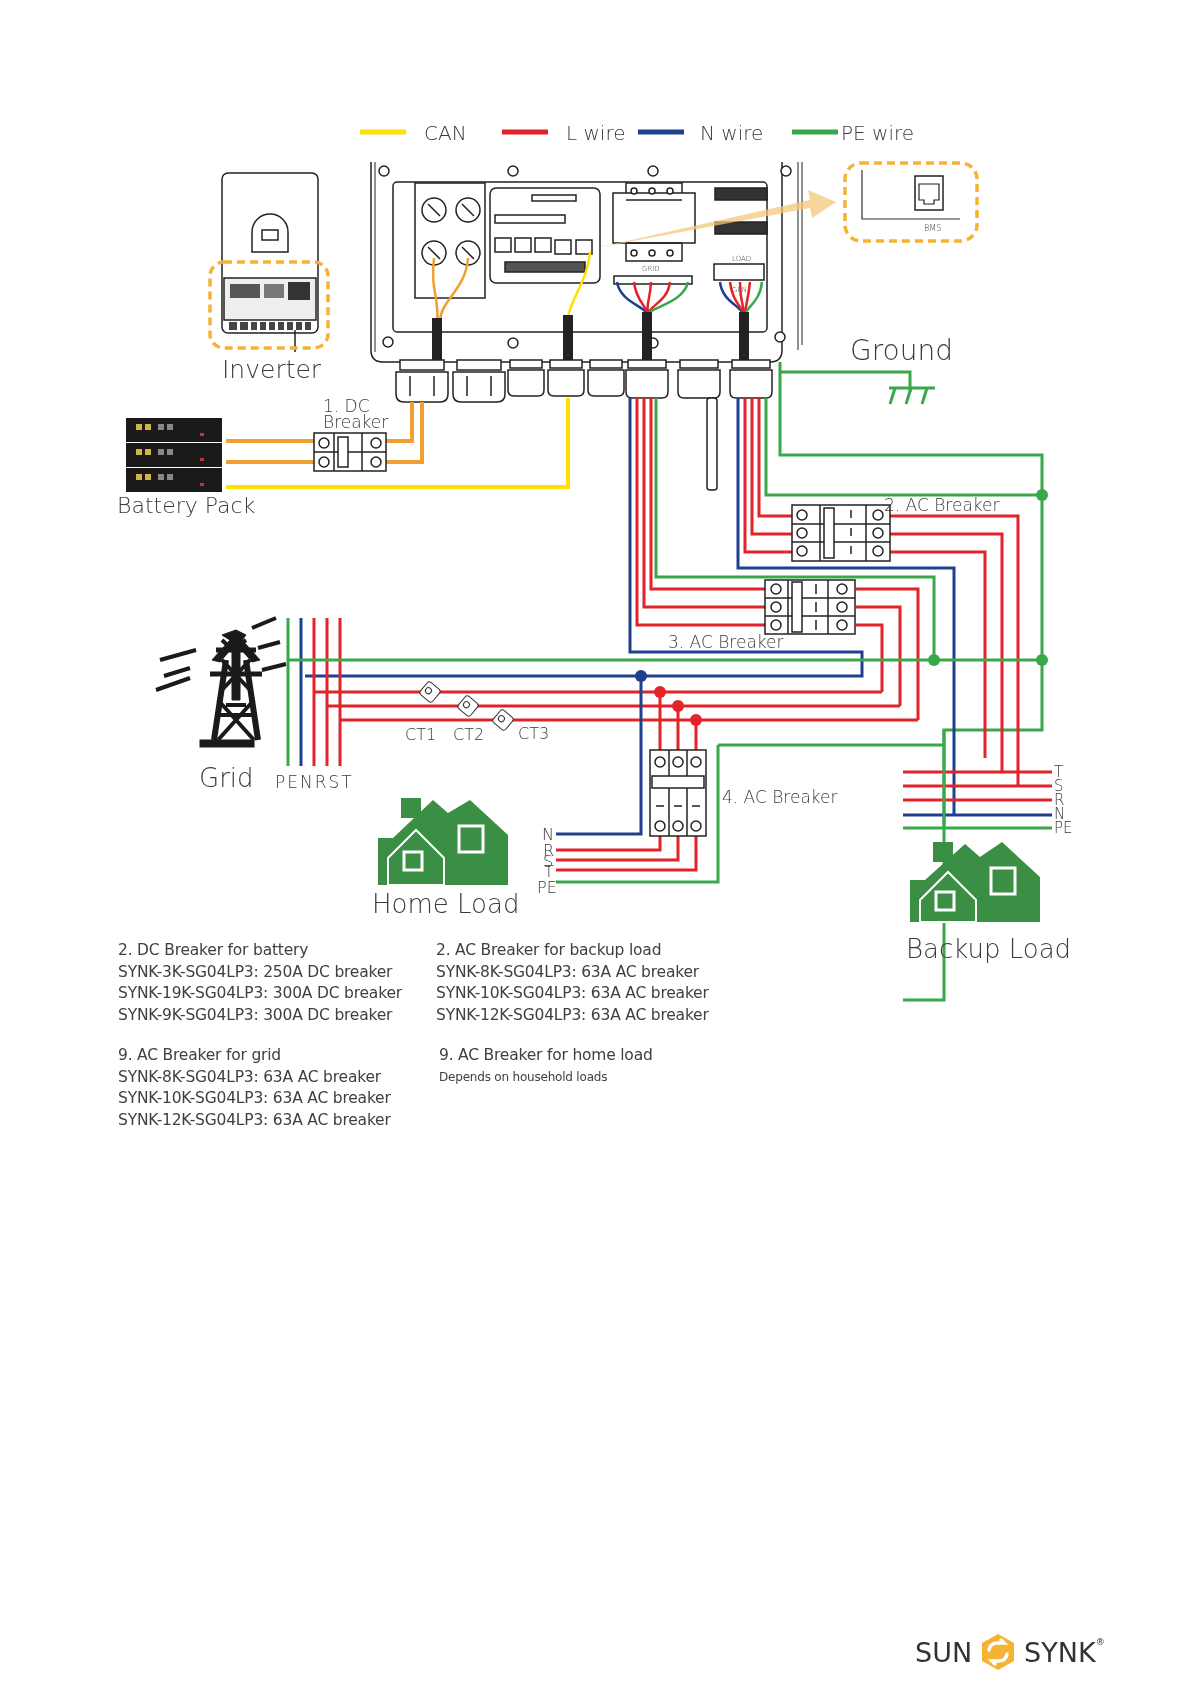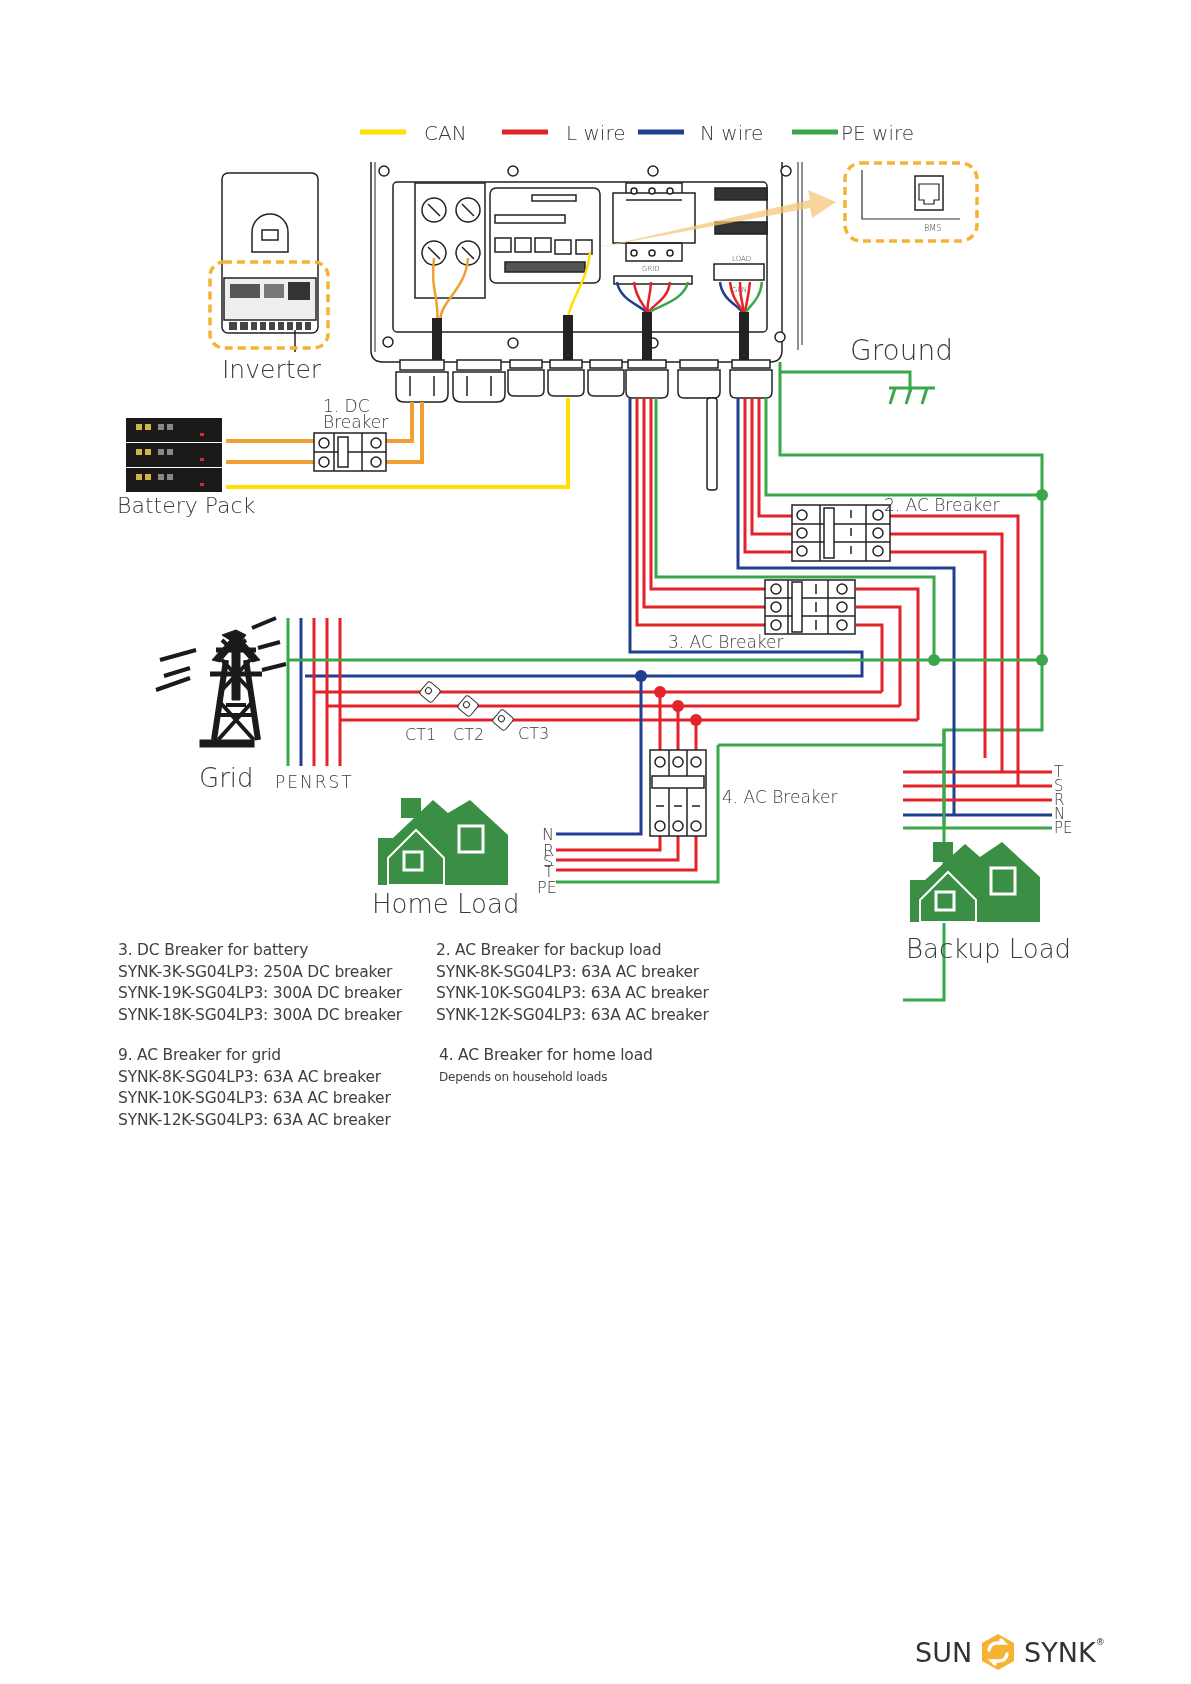"3. DC Breaker for battery" div { text: 3 -> 2 }
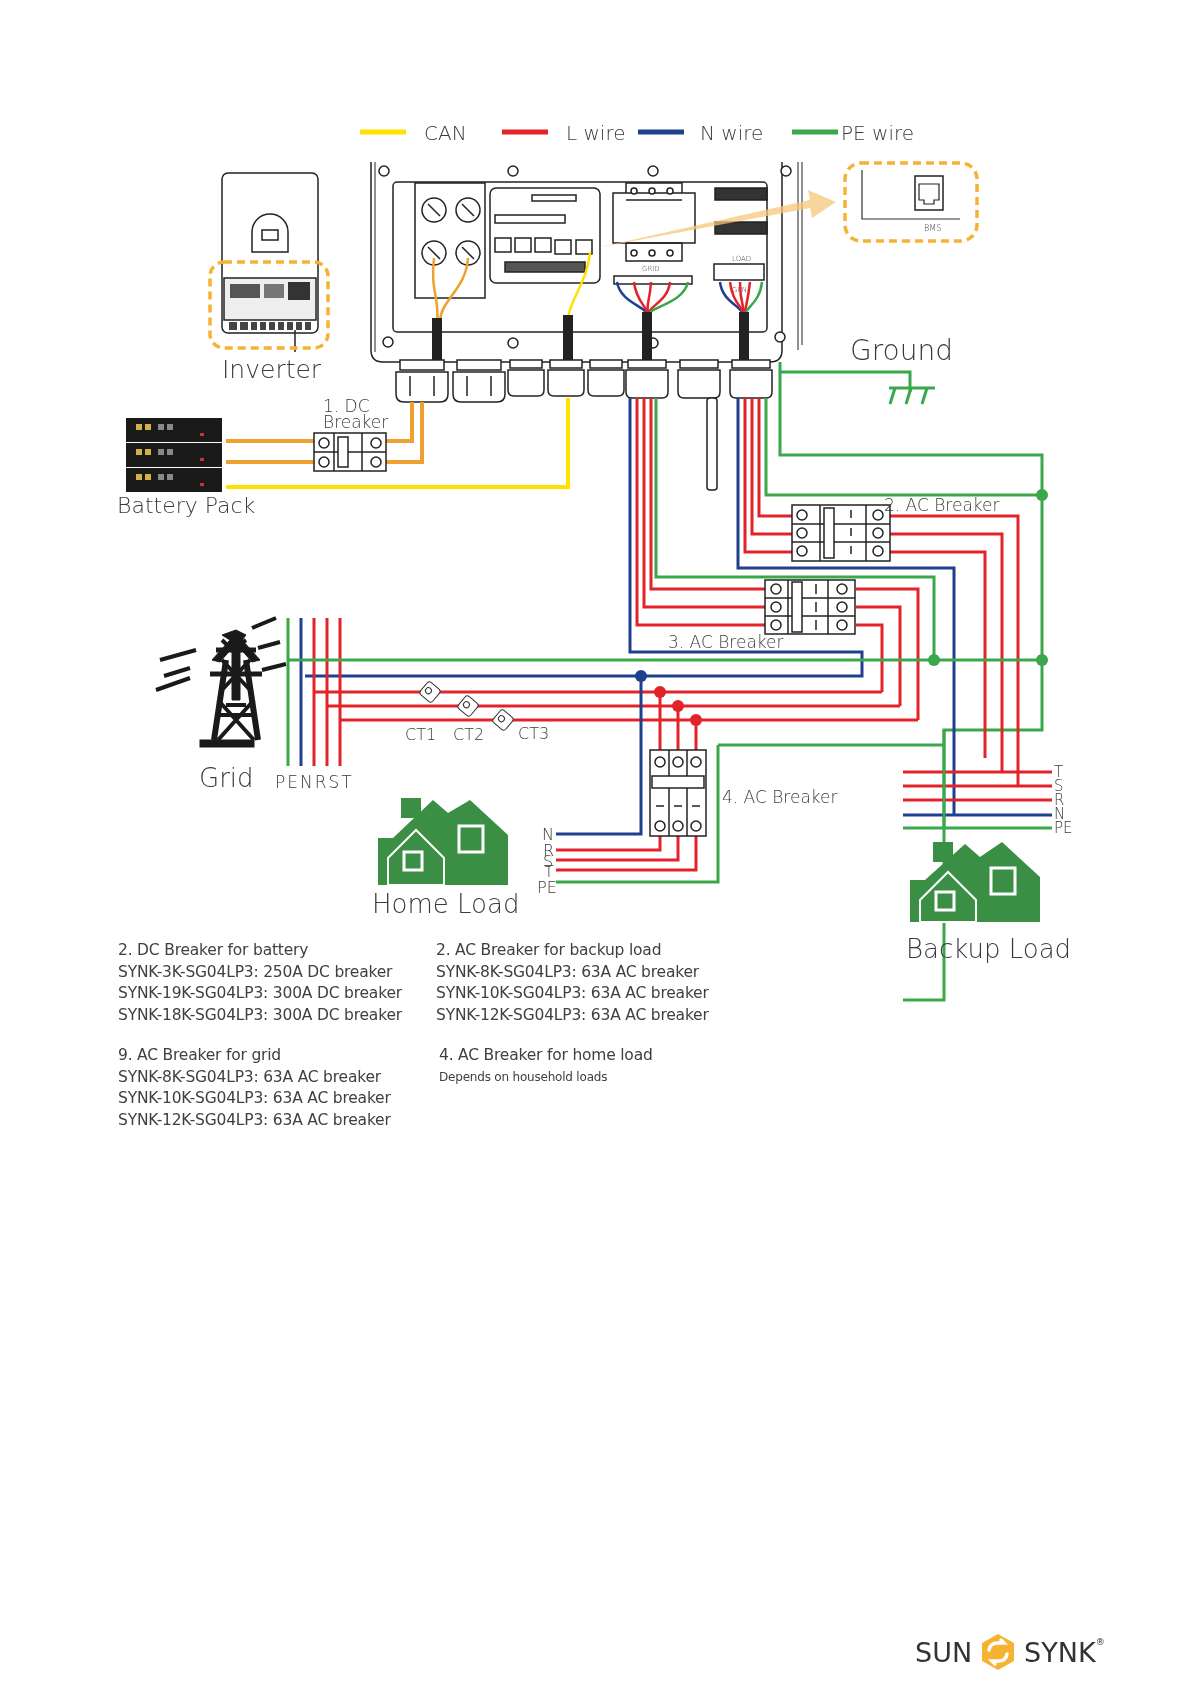"SYNK-18K-SG04LP3: 300A DC breaker" div { text: SYNK-18K-SG04LP3 -> SYNK-9K-SG04LP3 }
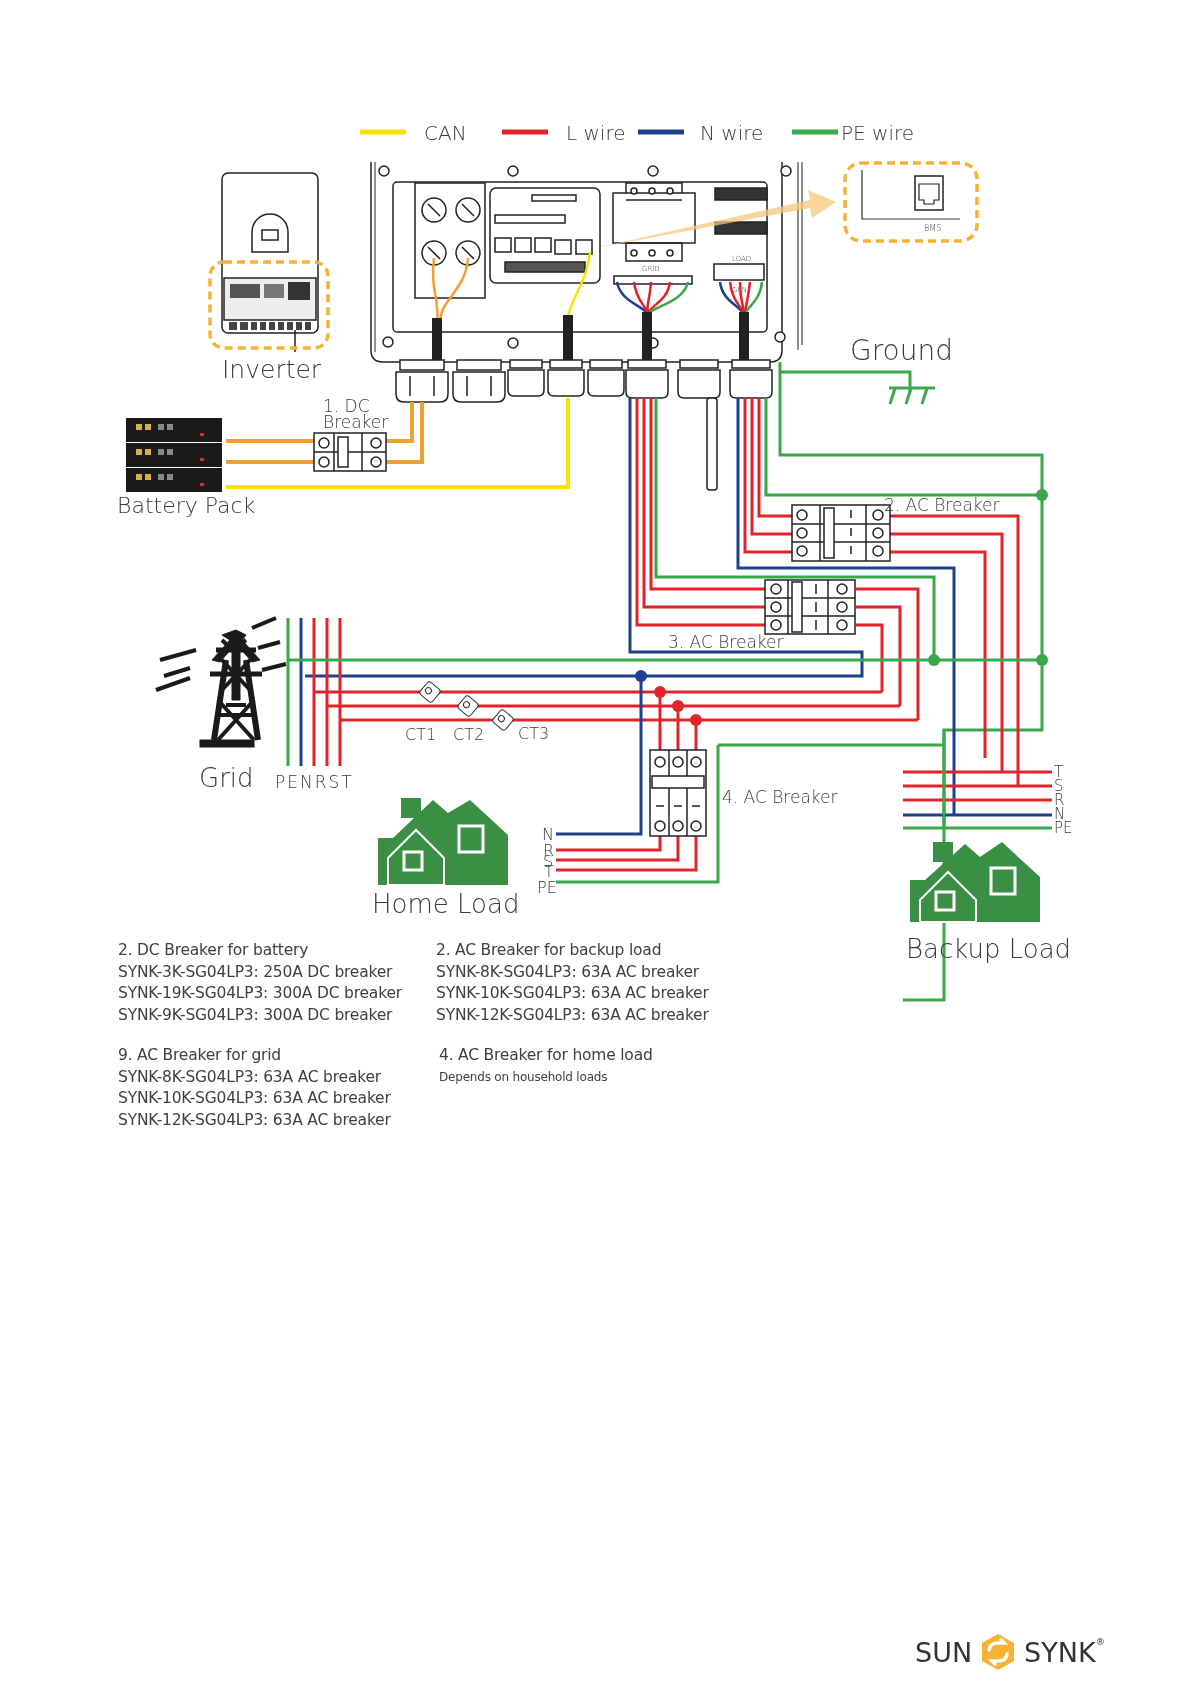"4. AC Breaker for home" div { text: 4 -> 9 }
